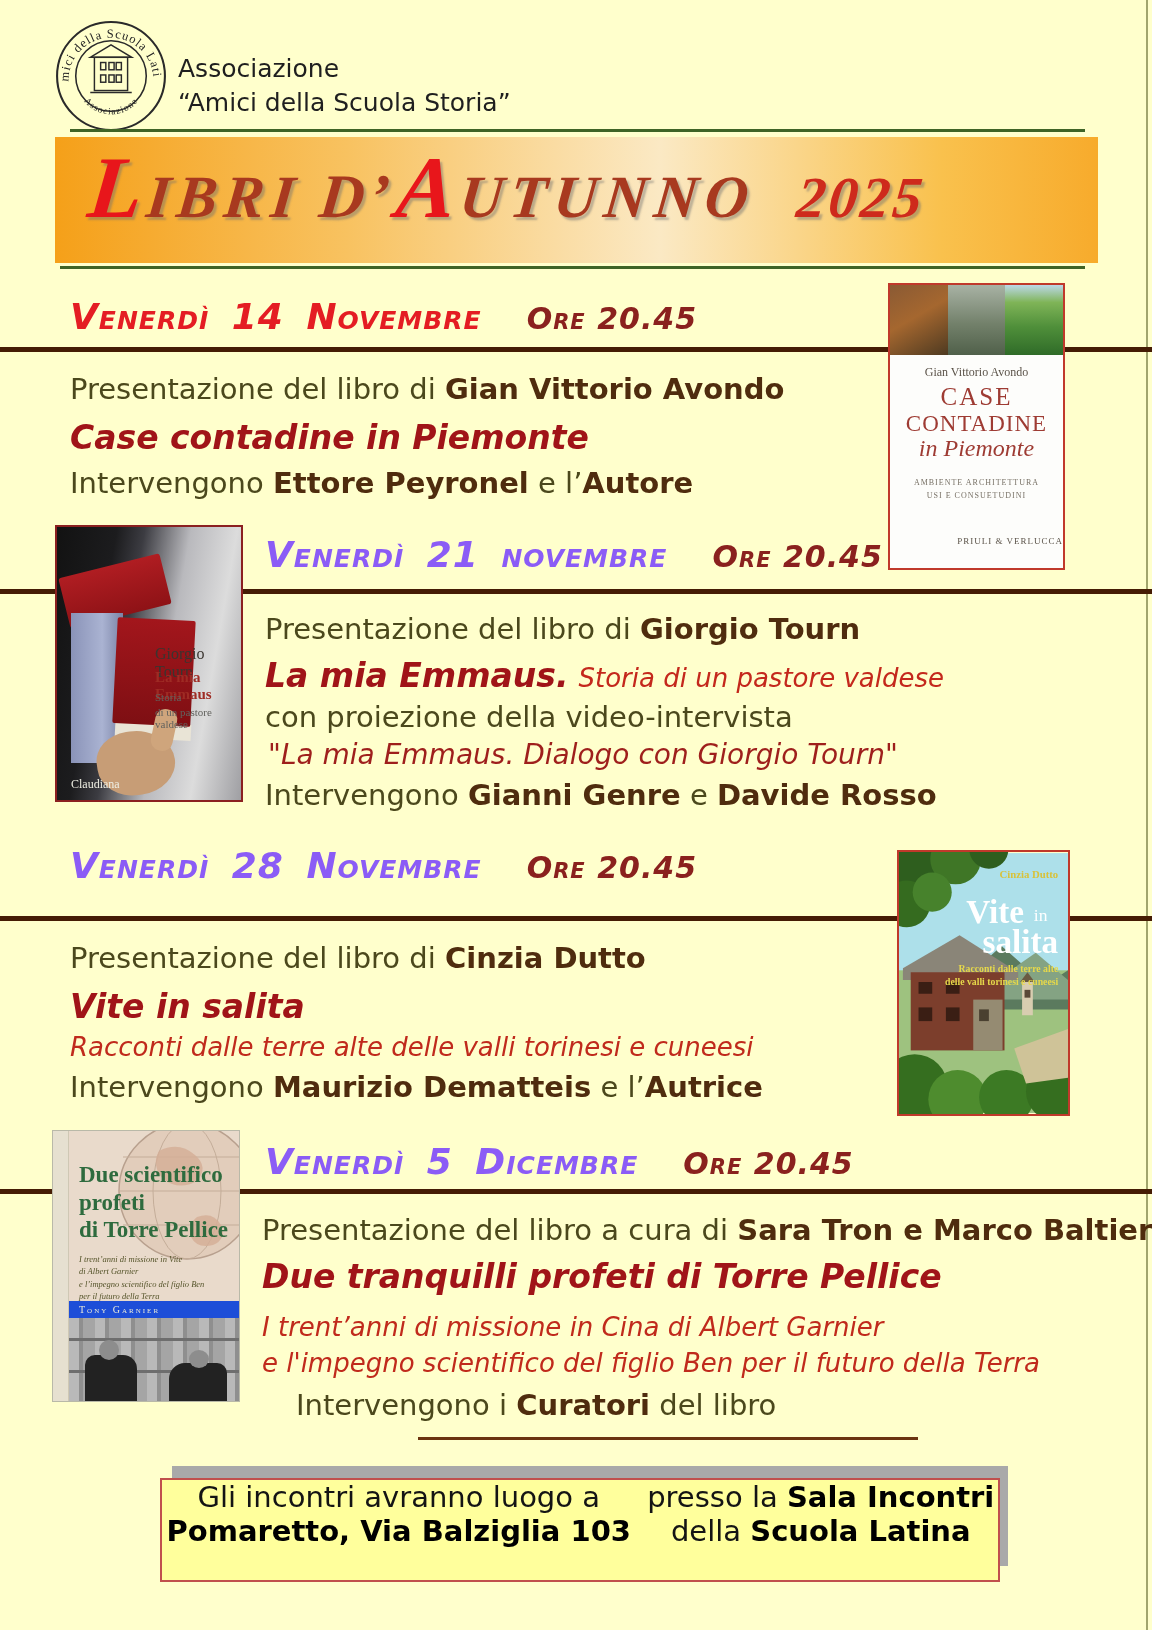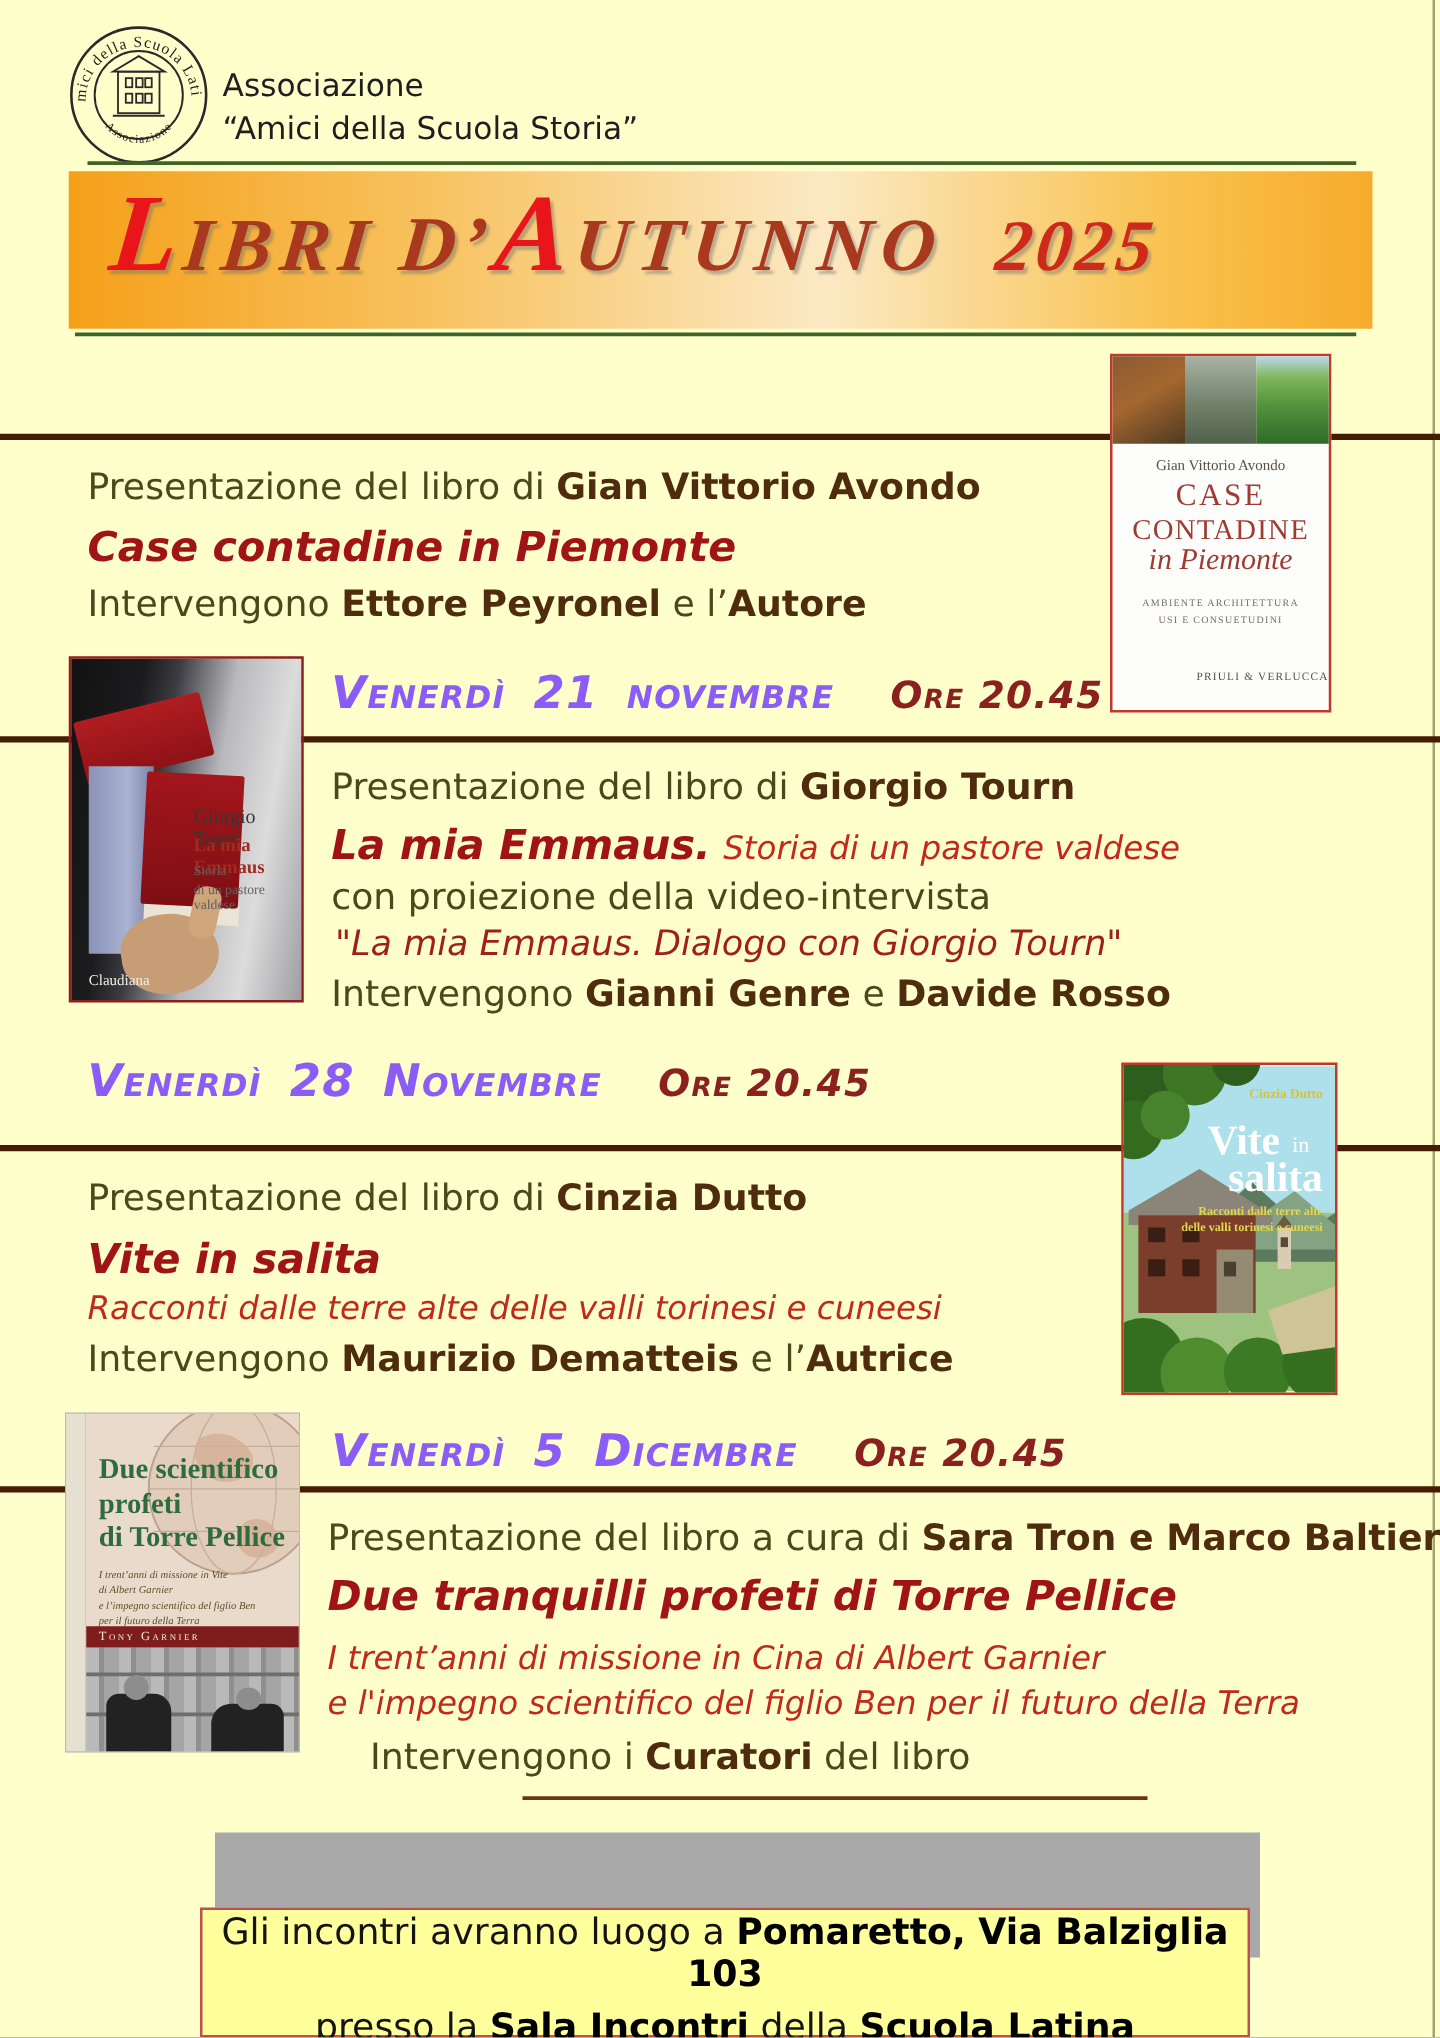"Venerdì 14 Novembre Ore 20.45" div.ev-head { html: none -> <div> <span>Venerdì 14 Novembre</span> <span>Ore 20.45</span> </div> }
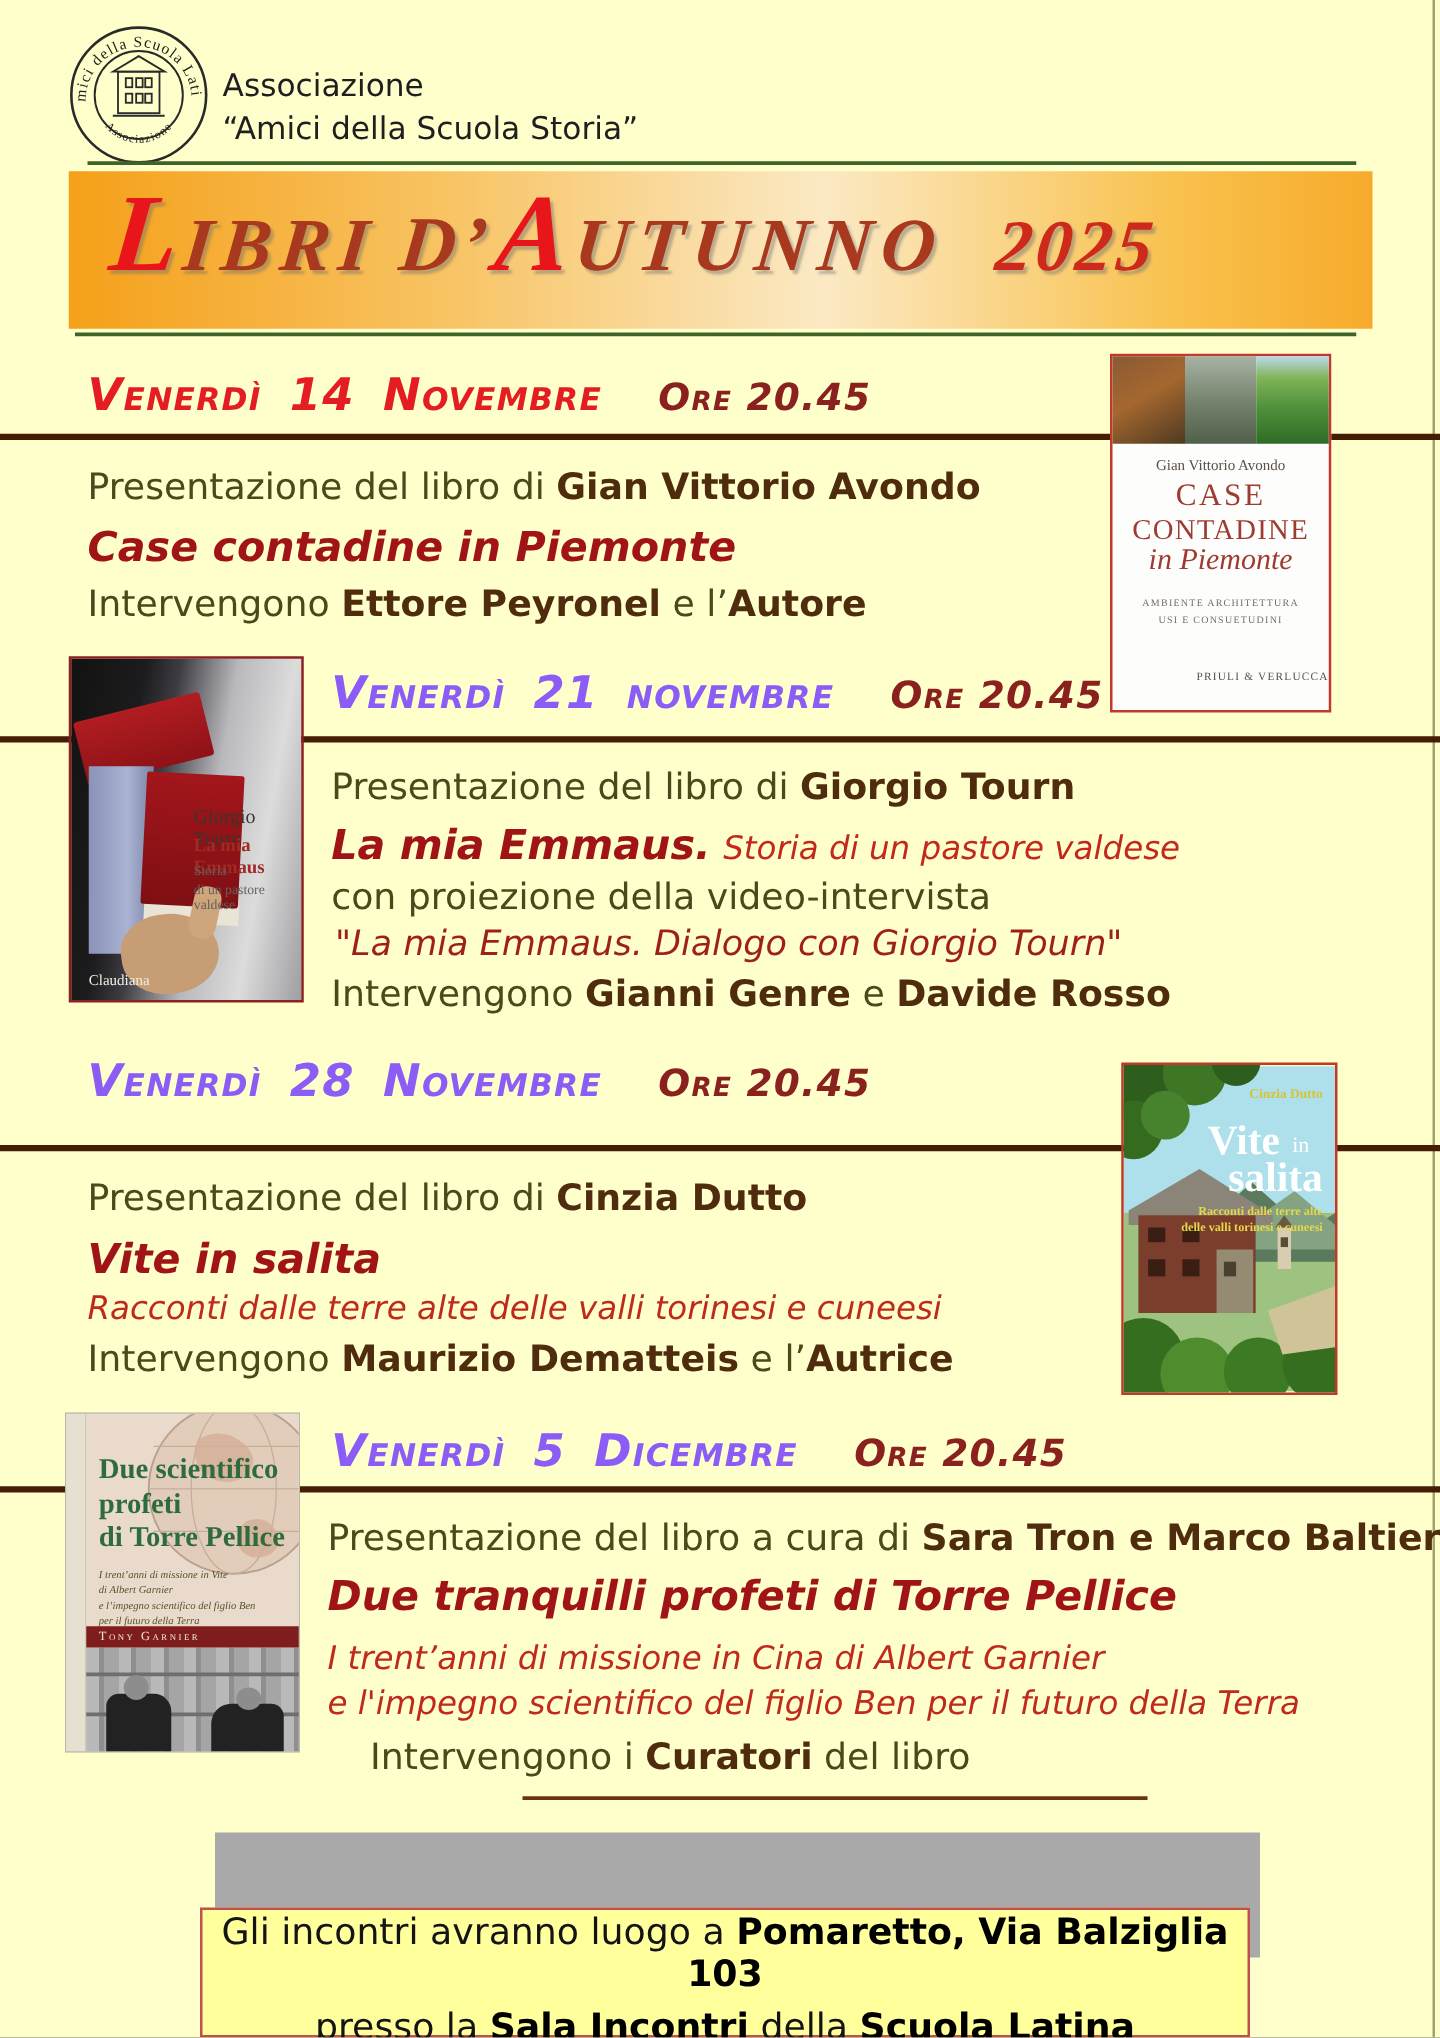"Tony Garnier" .b4 .band { background: #7f1d1d -> #1d4ed8 }
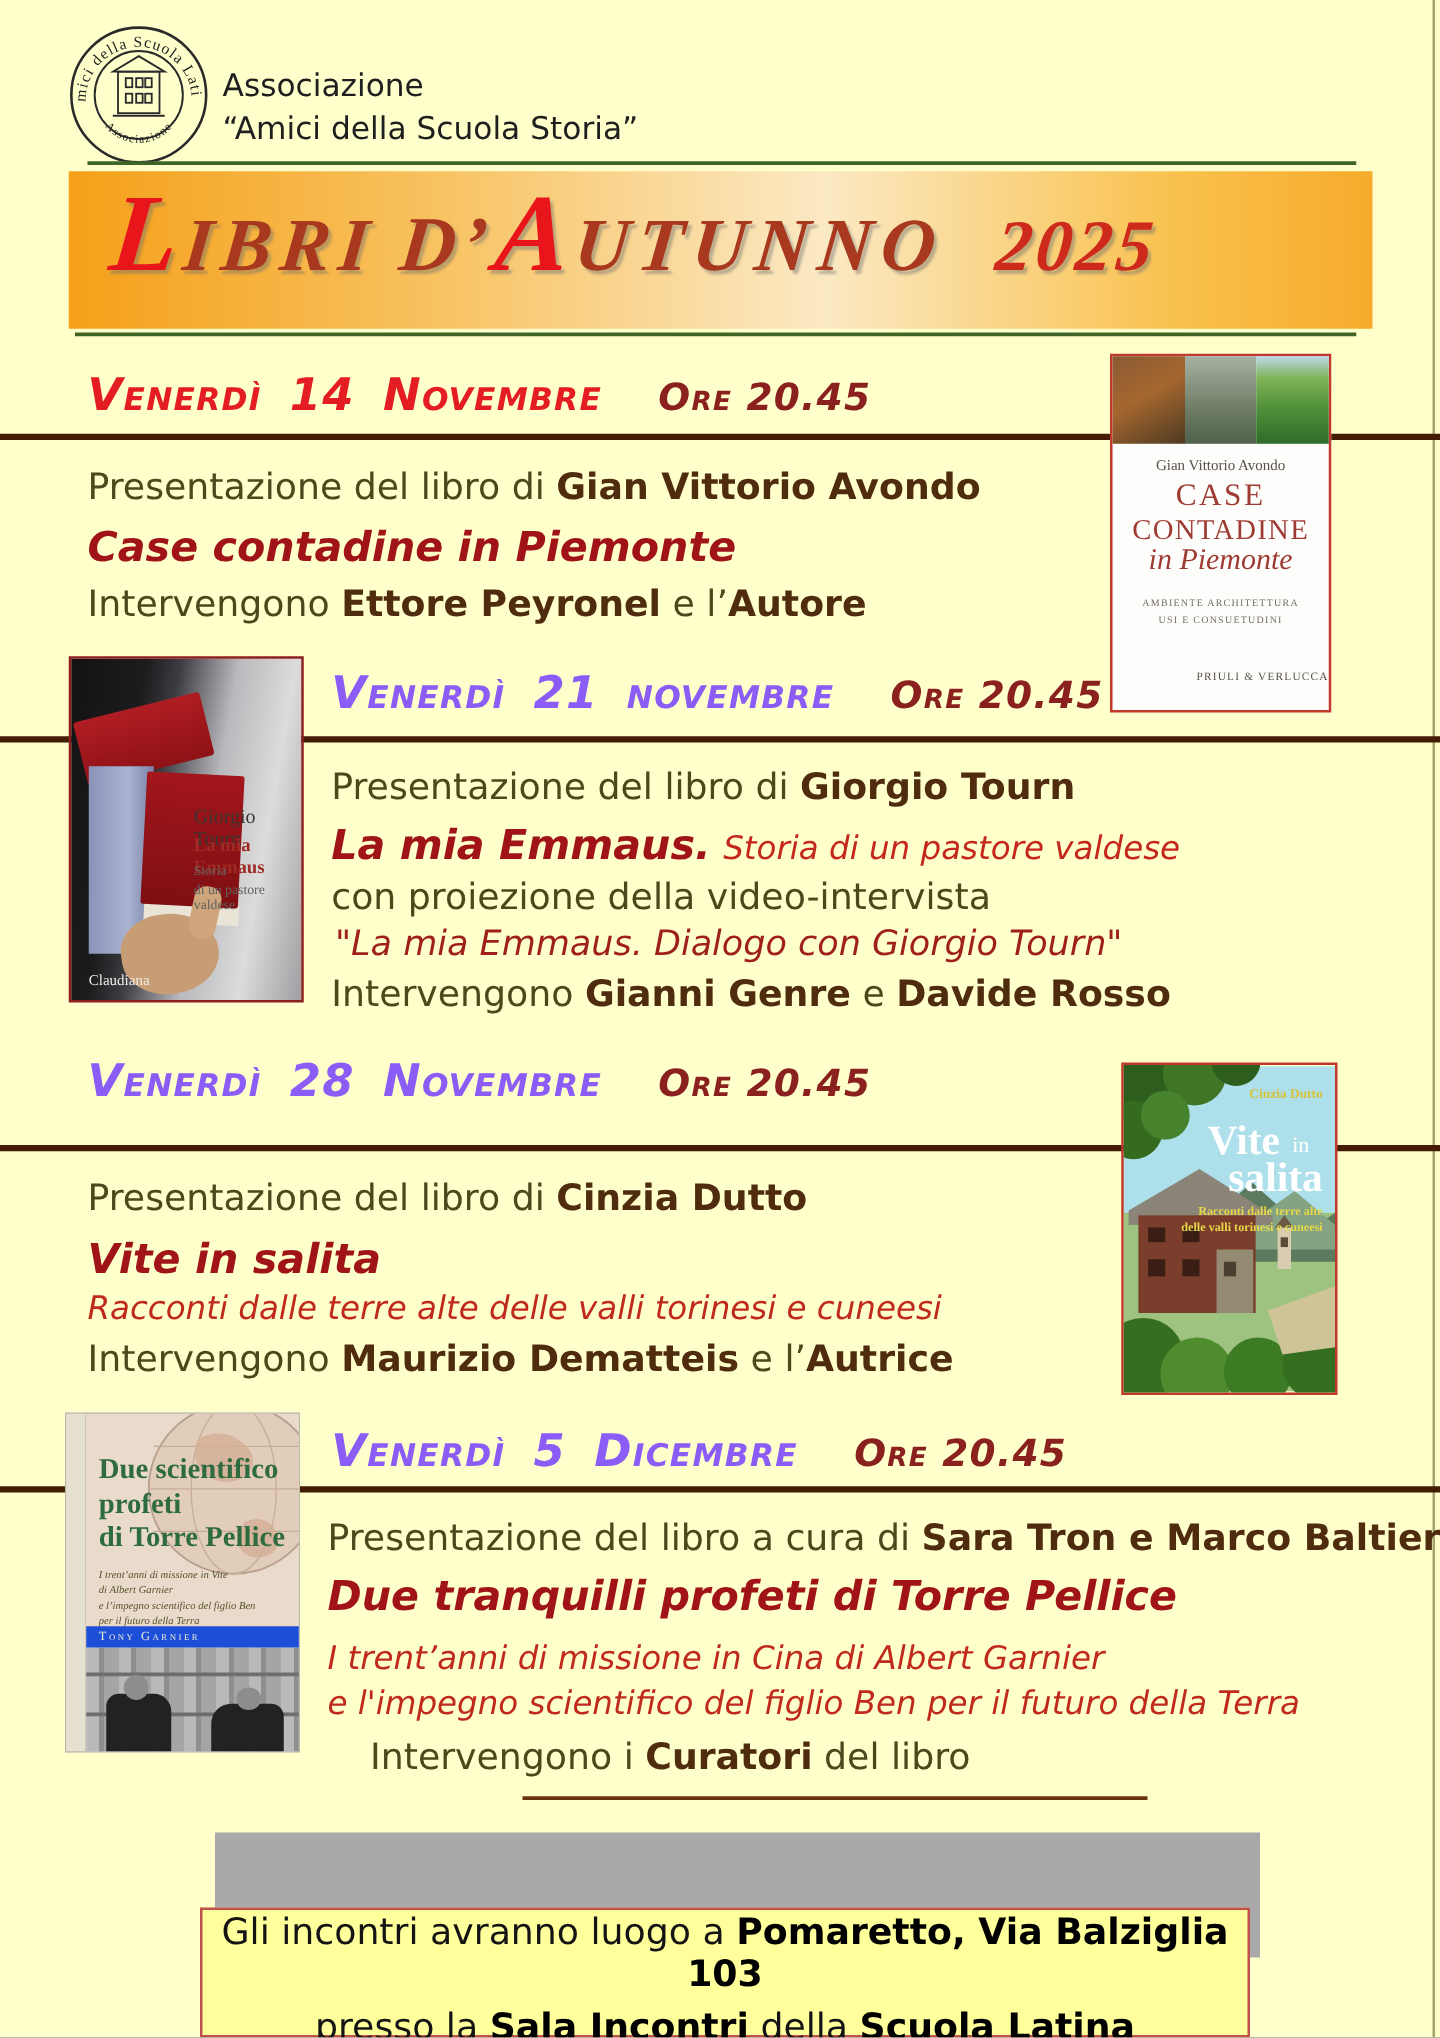"Gli incontri avranno luogo a" .foot-box { flex-direction: column -> row; justify-content: flex-start -> center; margin-top: 48px -> none }
